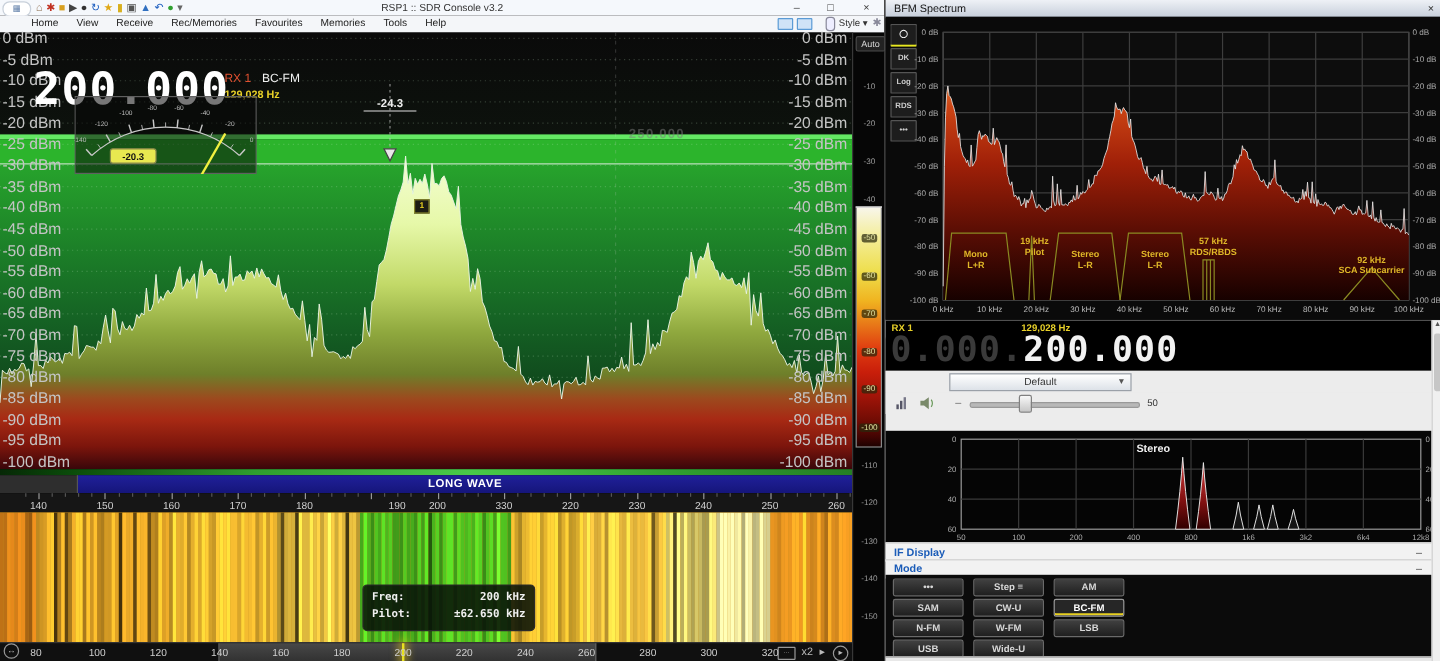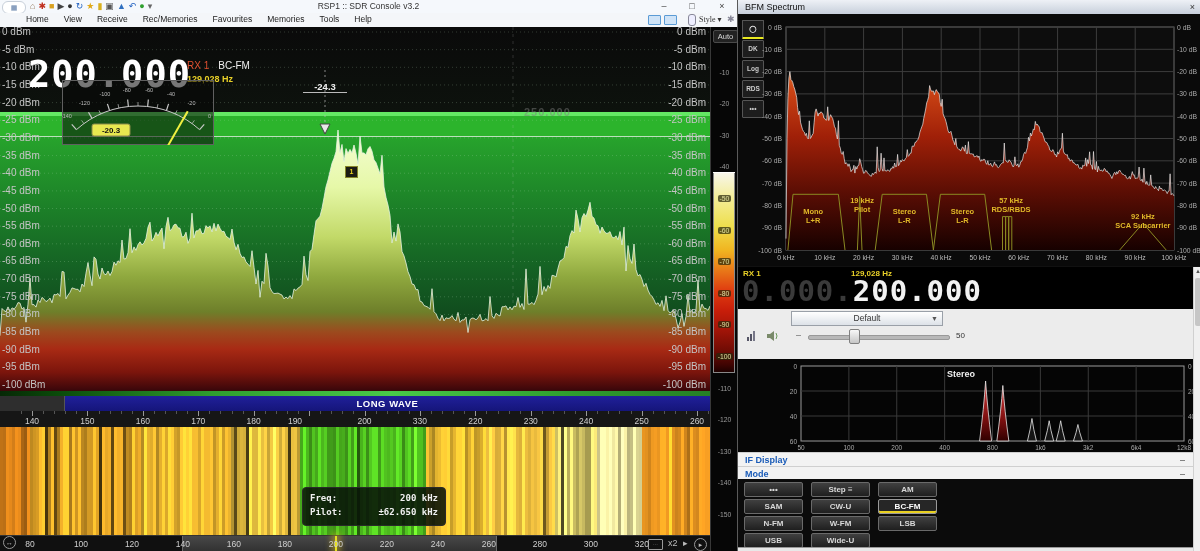"Style ▾" #stylelb { font-family: Liberation Serif, serif -> none }
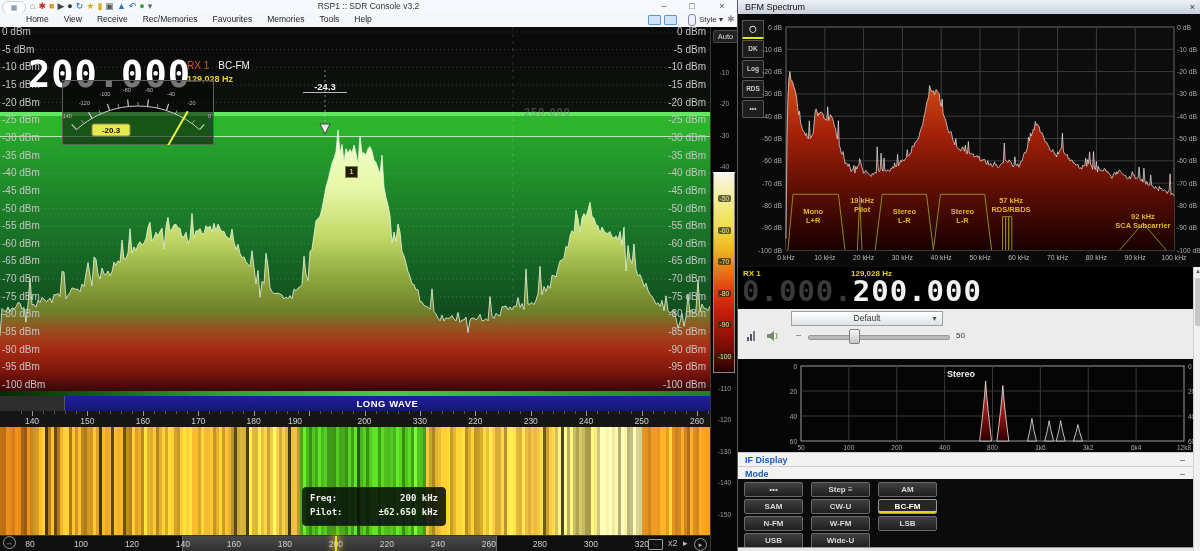"0 dBm" .dbl { font-size: 10px -> 13px }
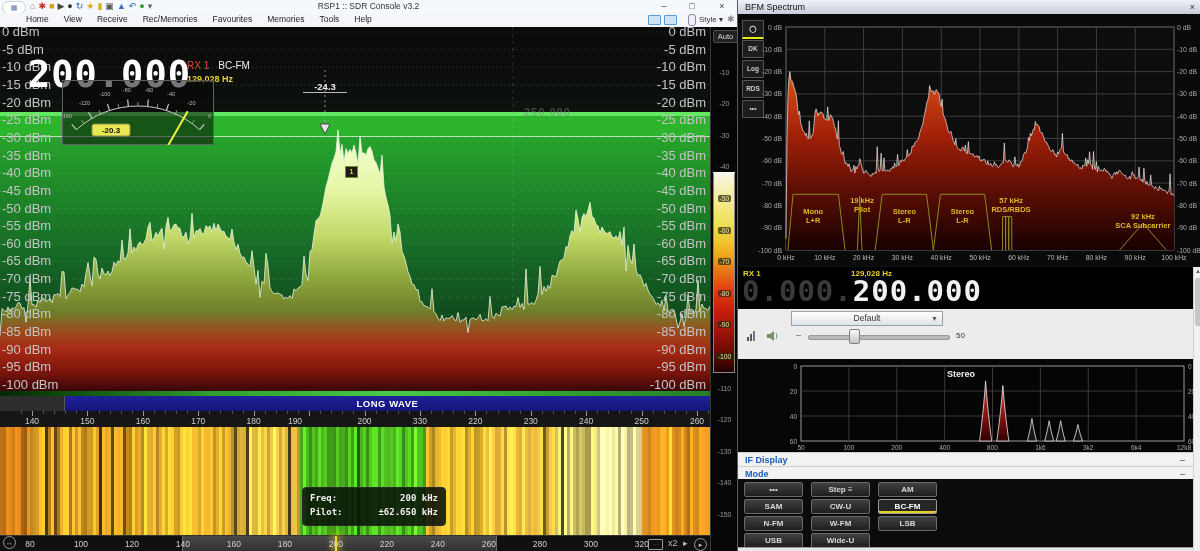"190" div.flab { left: 295px -> 325px; text-align: none -> right }
